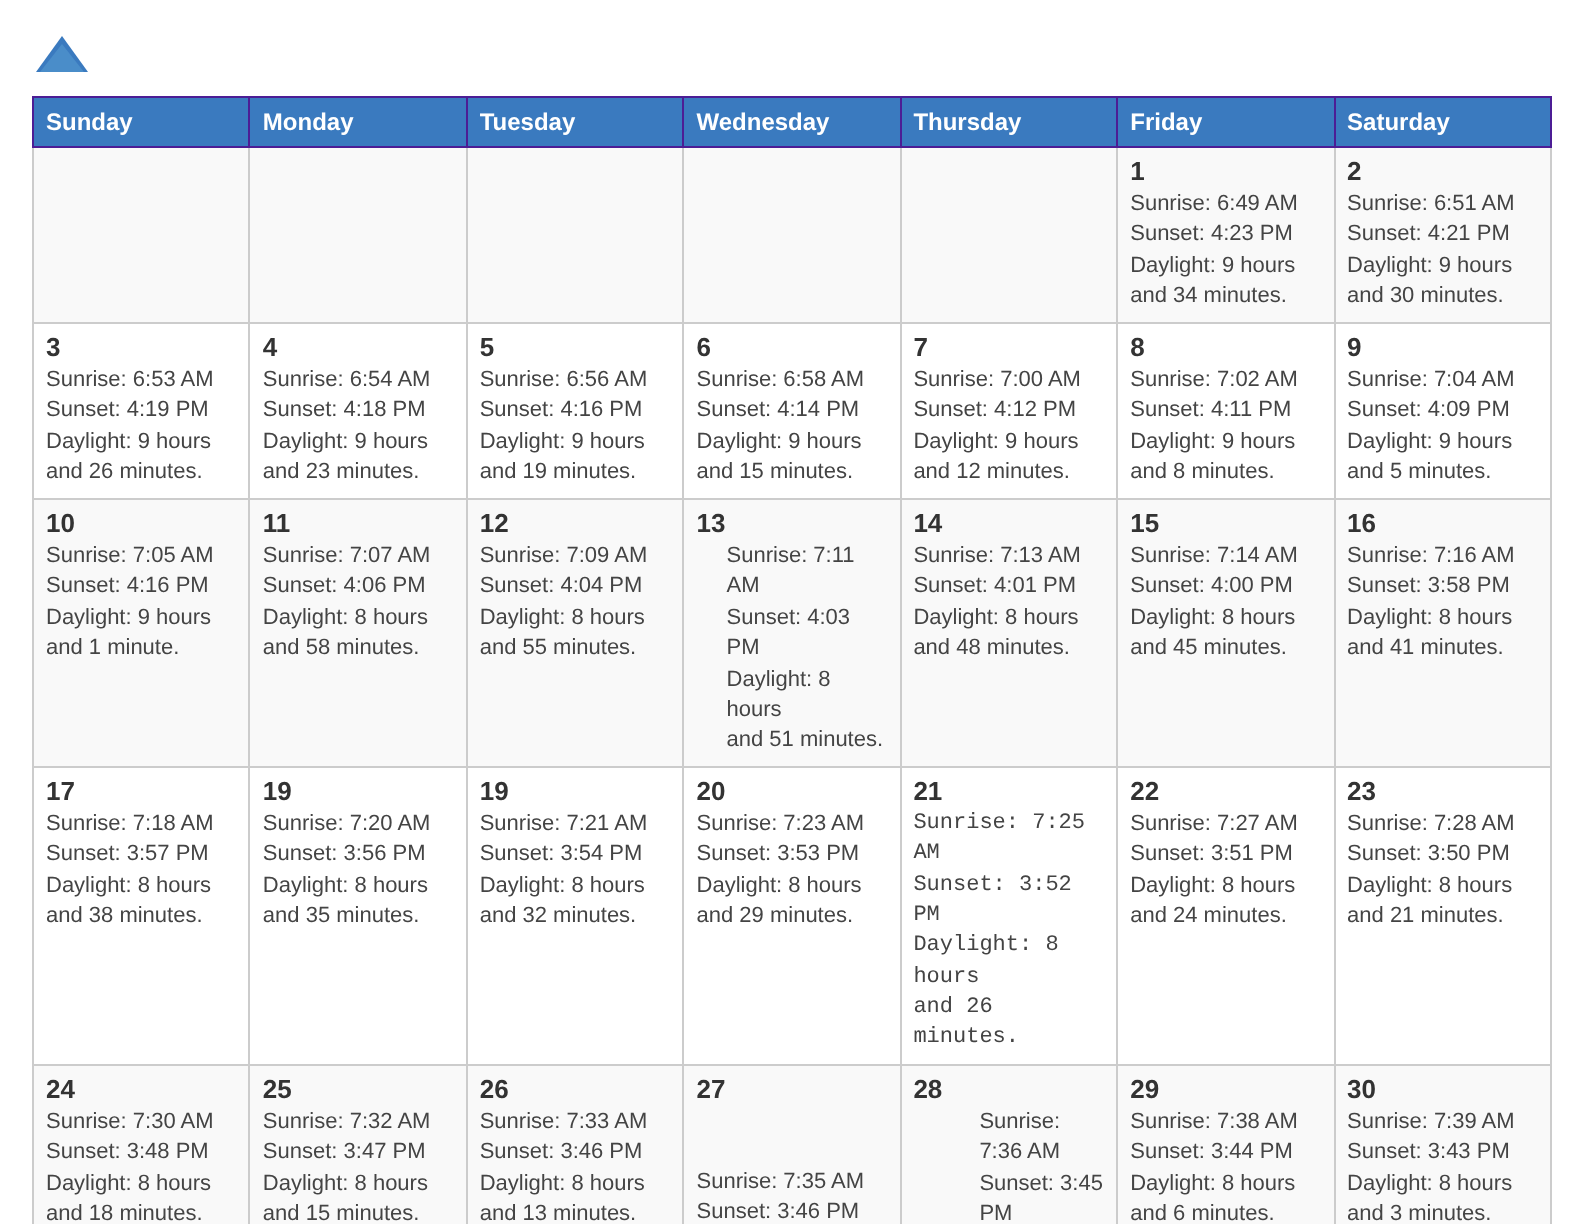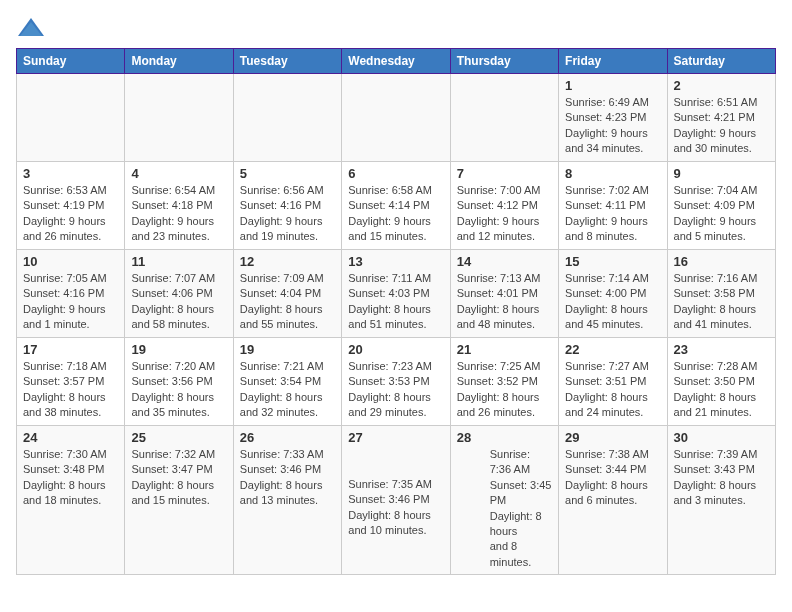"Sunrise: 7:11 AM" div.day-info { margin-left: none -> 15px }
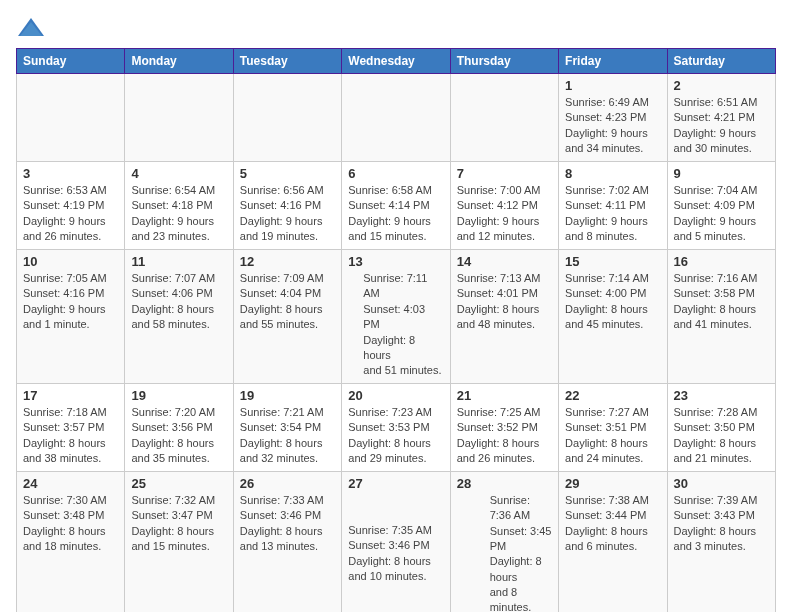"Sunrise: 7:25 AM" div.day-info { font-family: none -> Liberation Mono, monospace }
